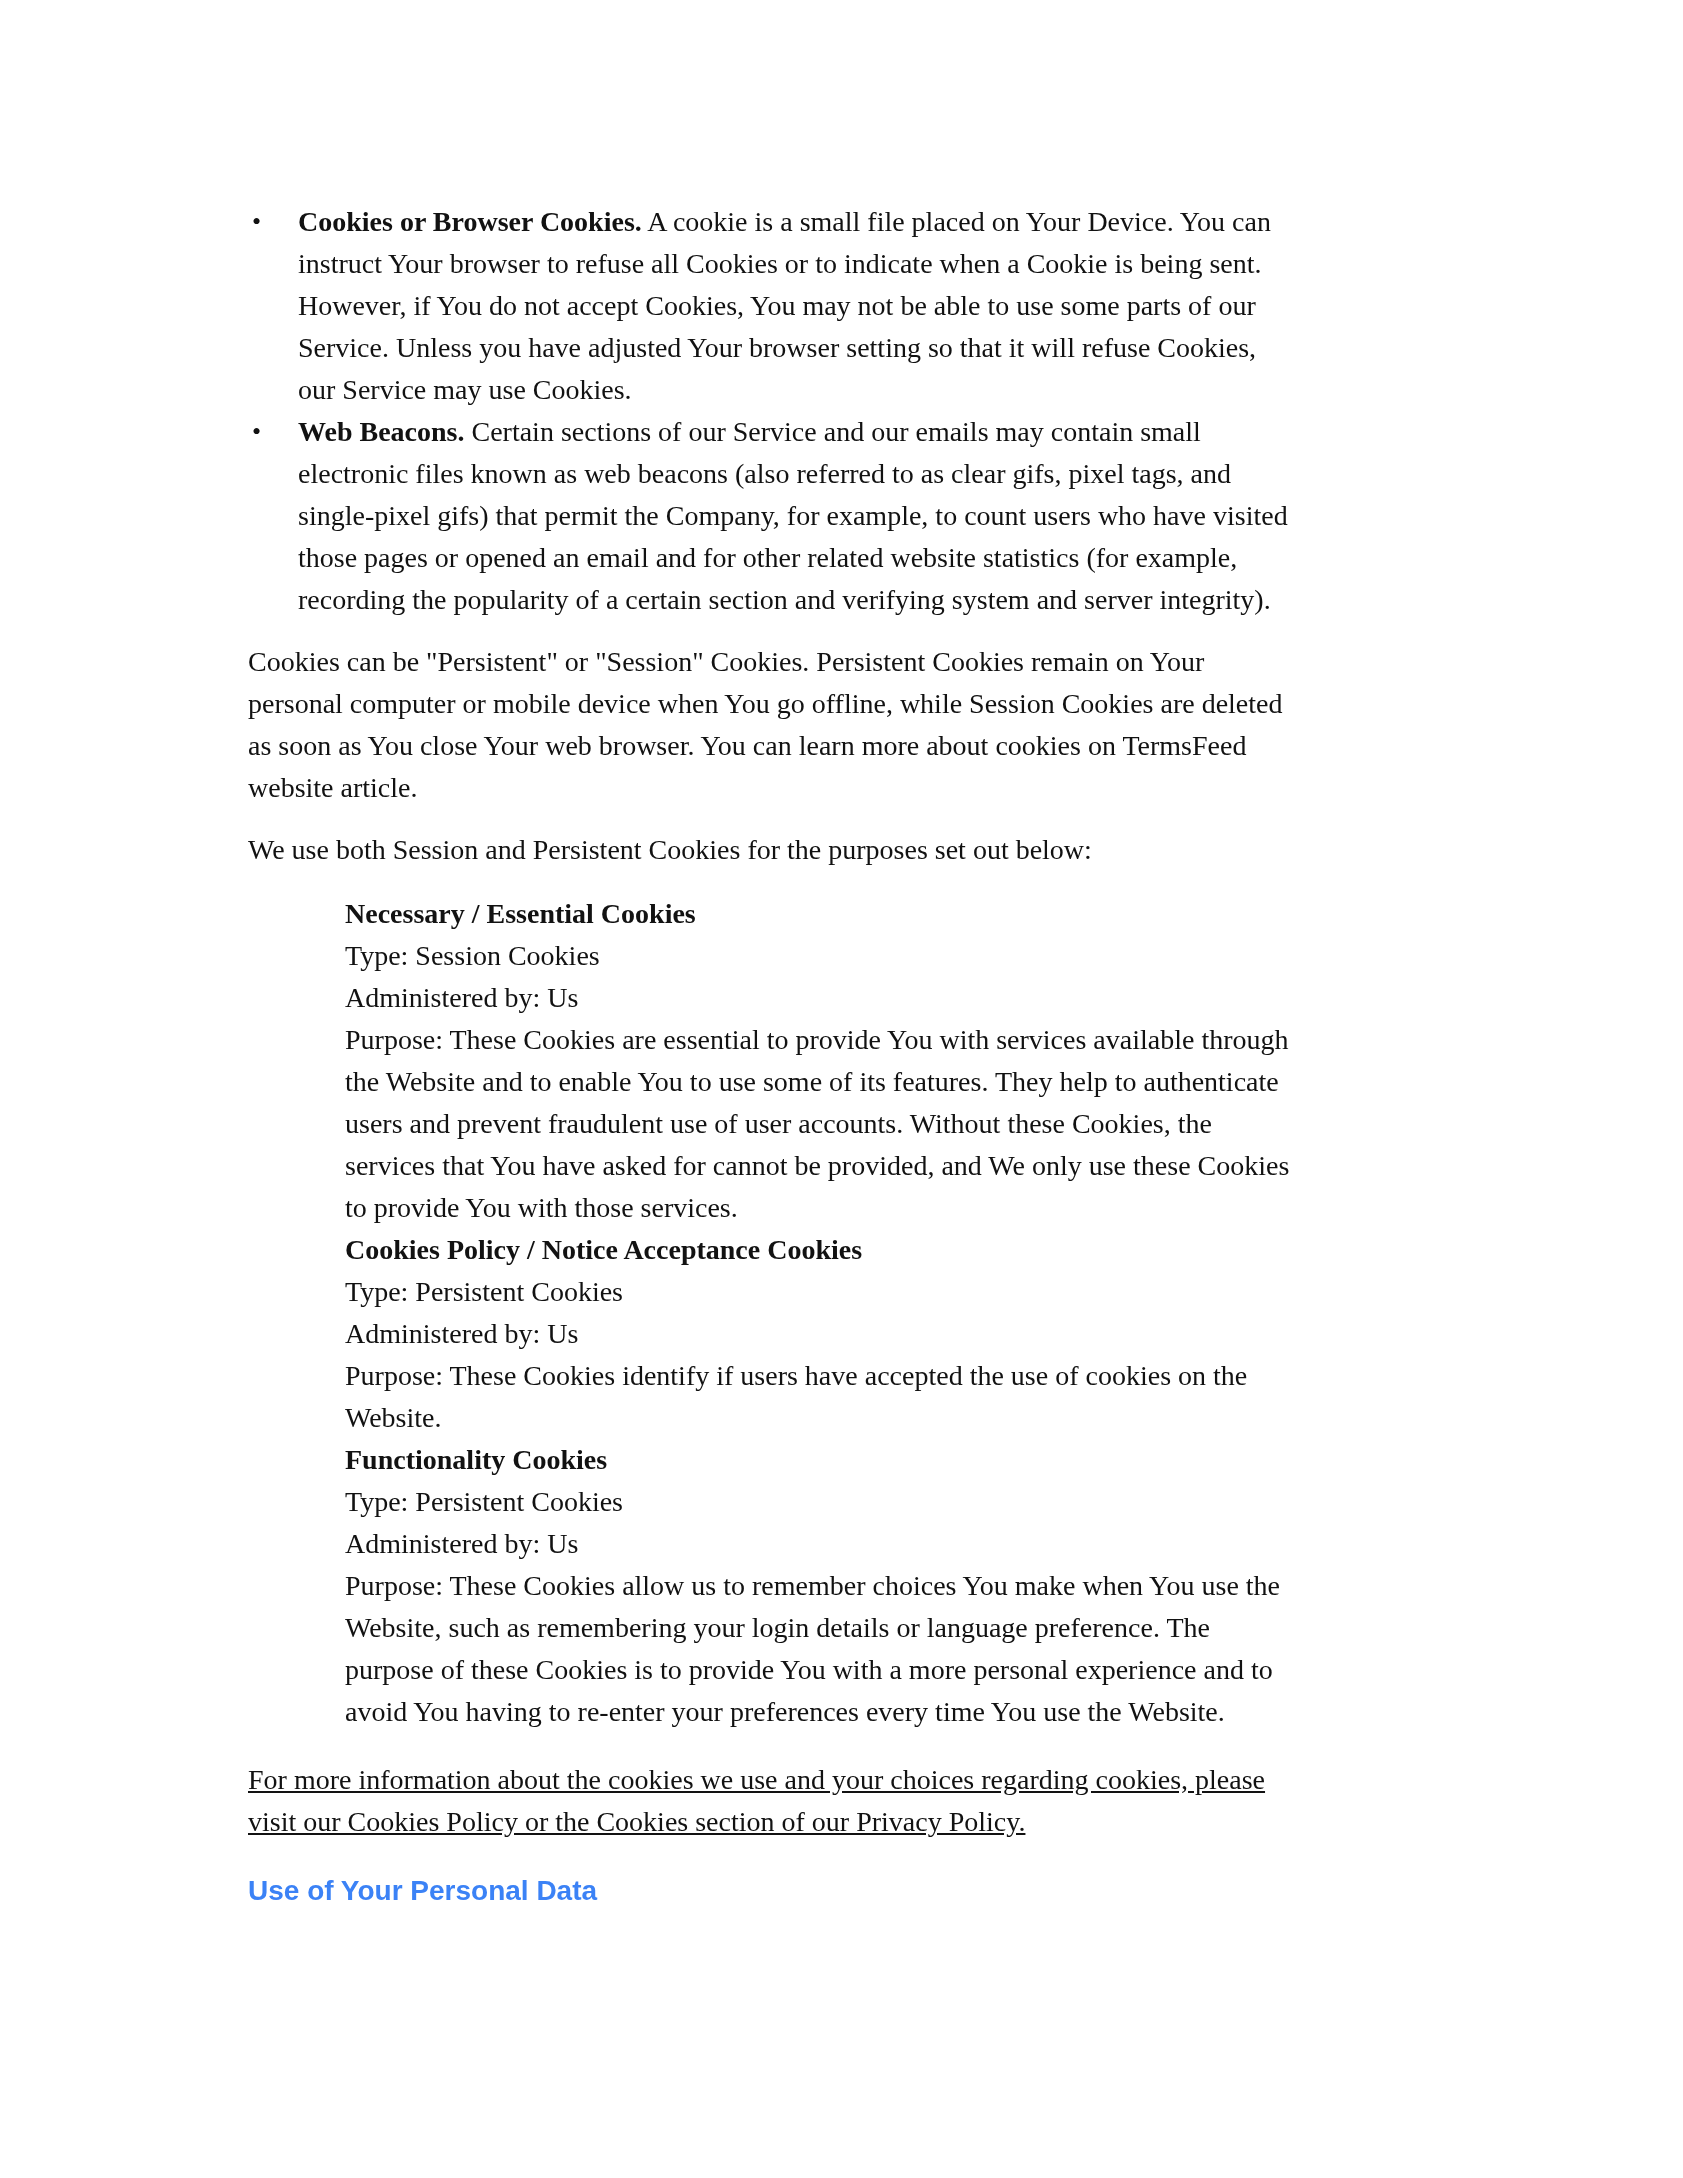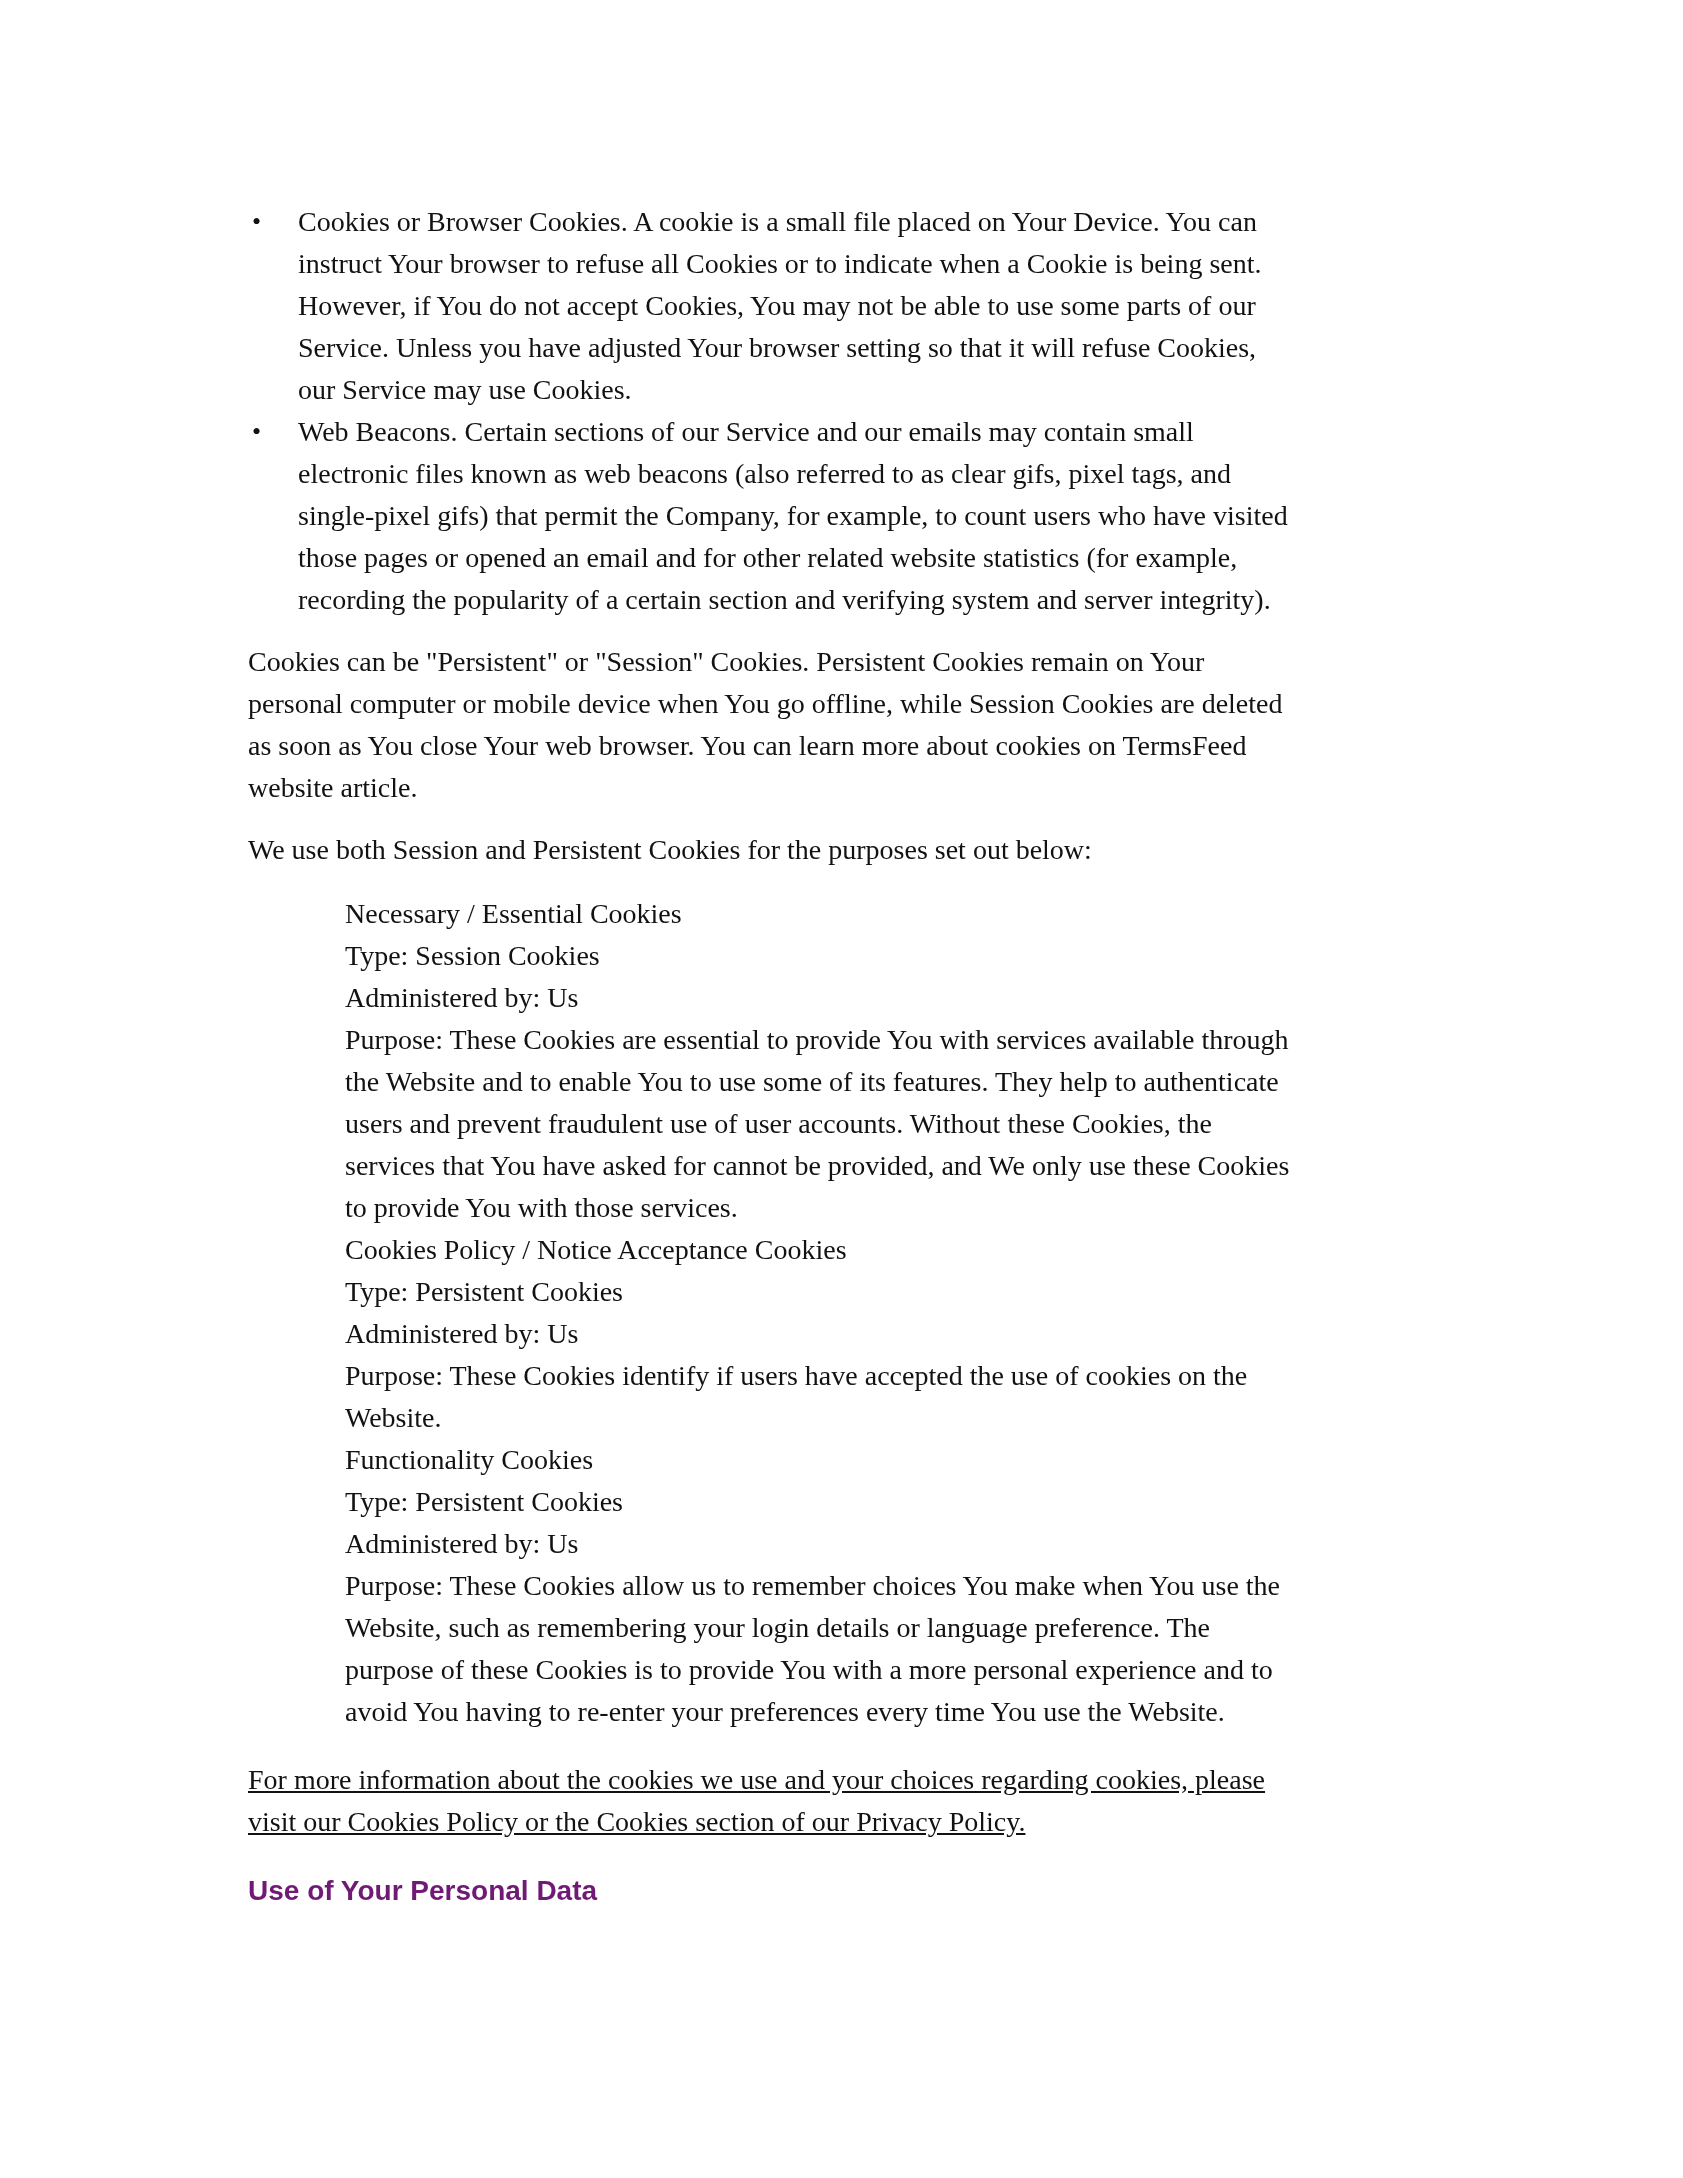"Cookies or Browser Cookies." .bold { font-weight: normal -> bold }
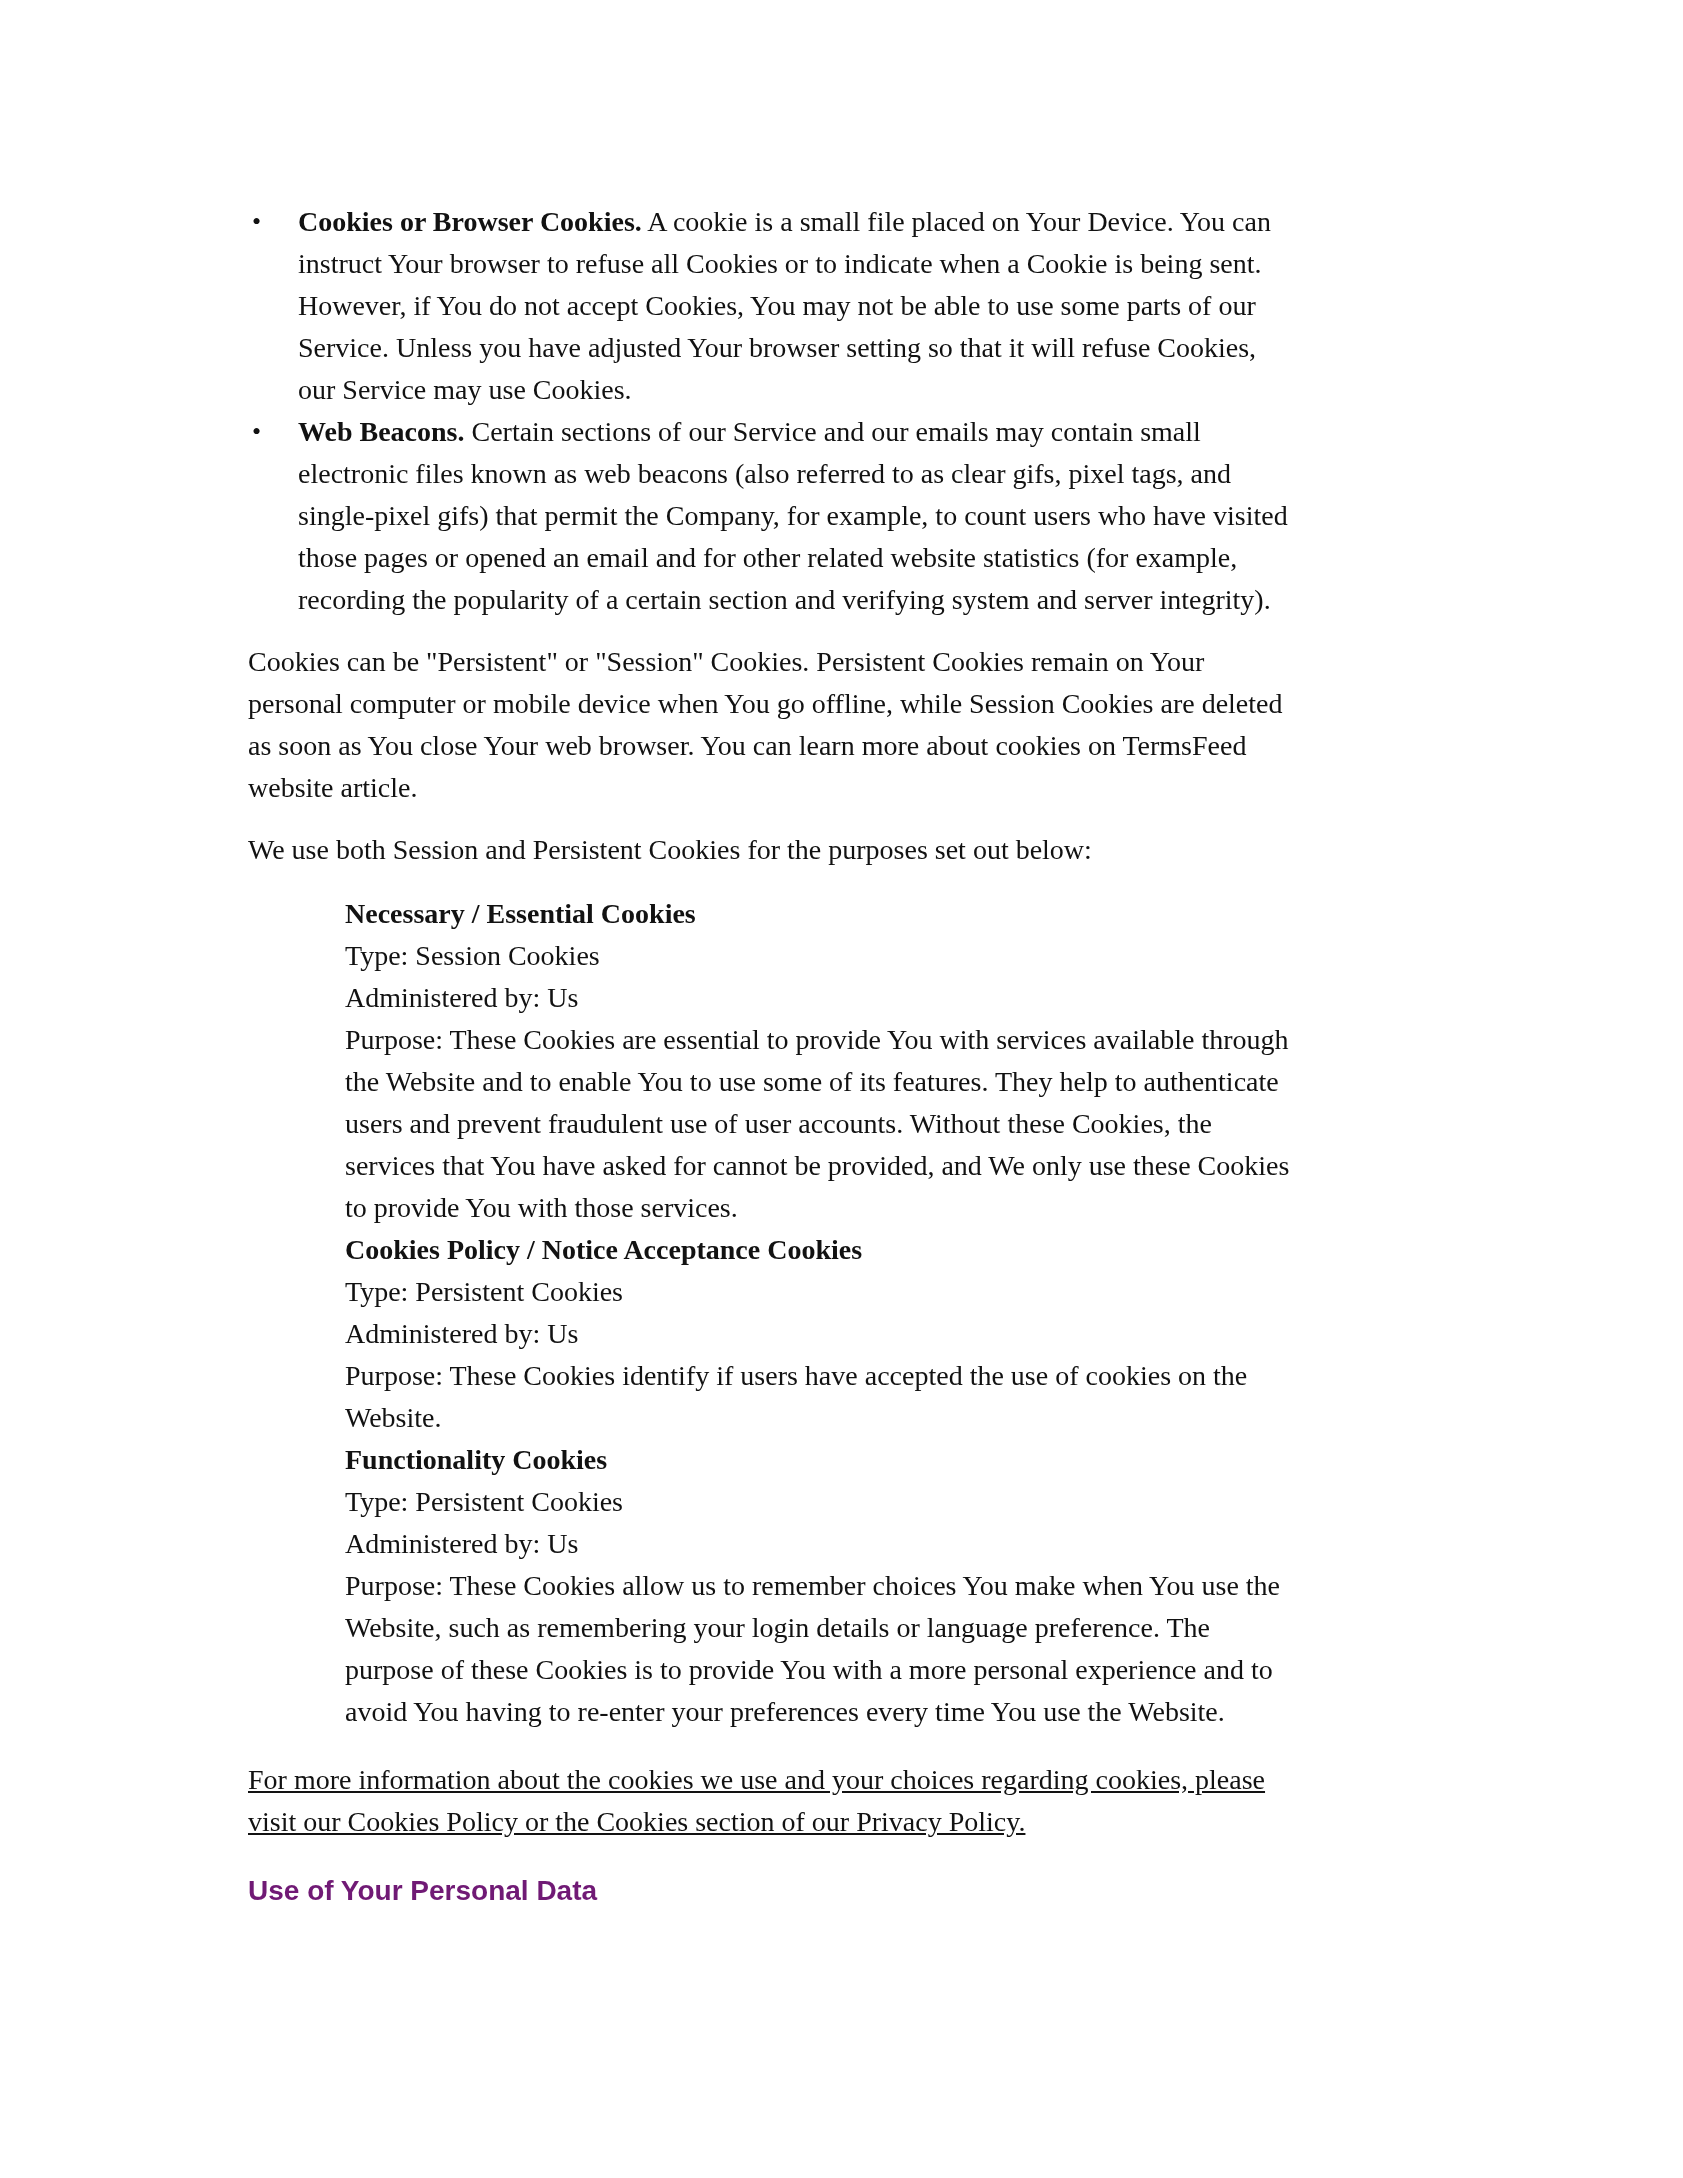"Use of Your Personal Data" .heading { color: #701a75 -> #3b82f6 }
